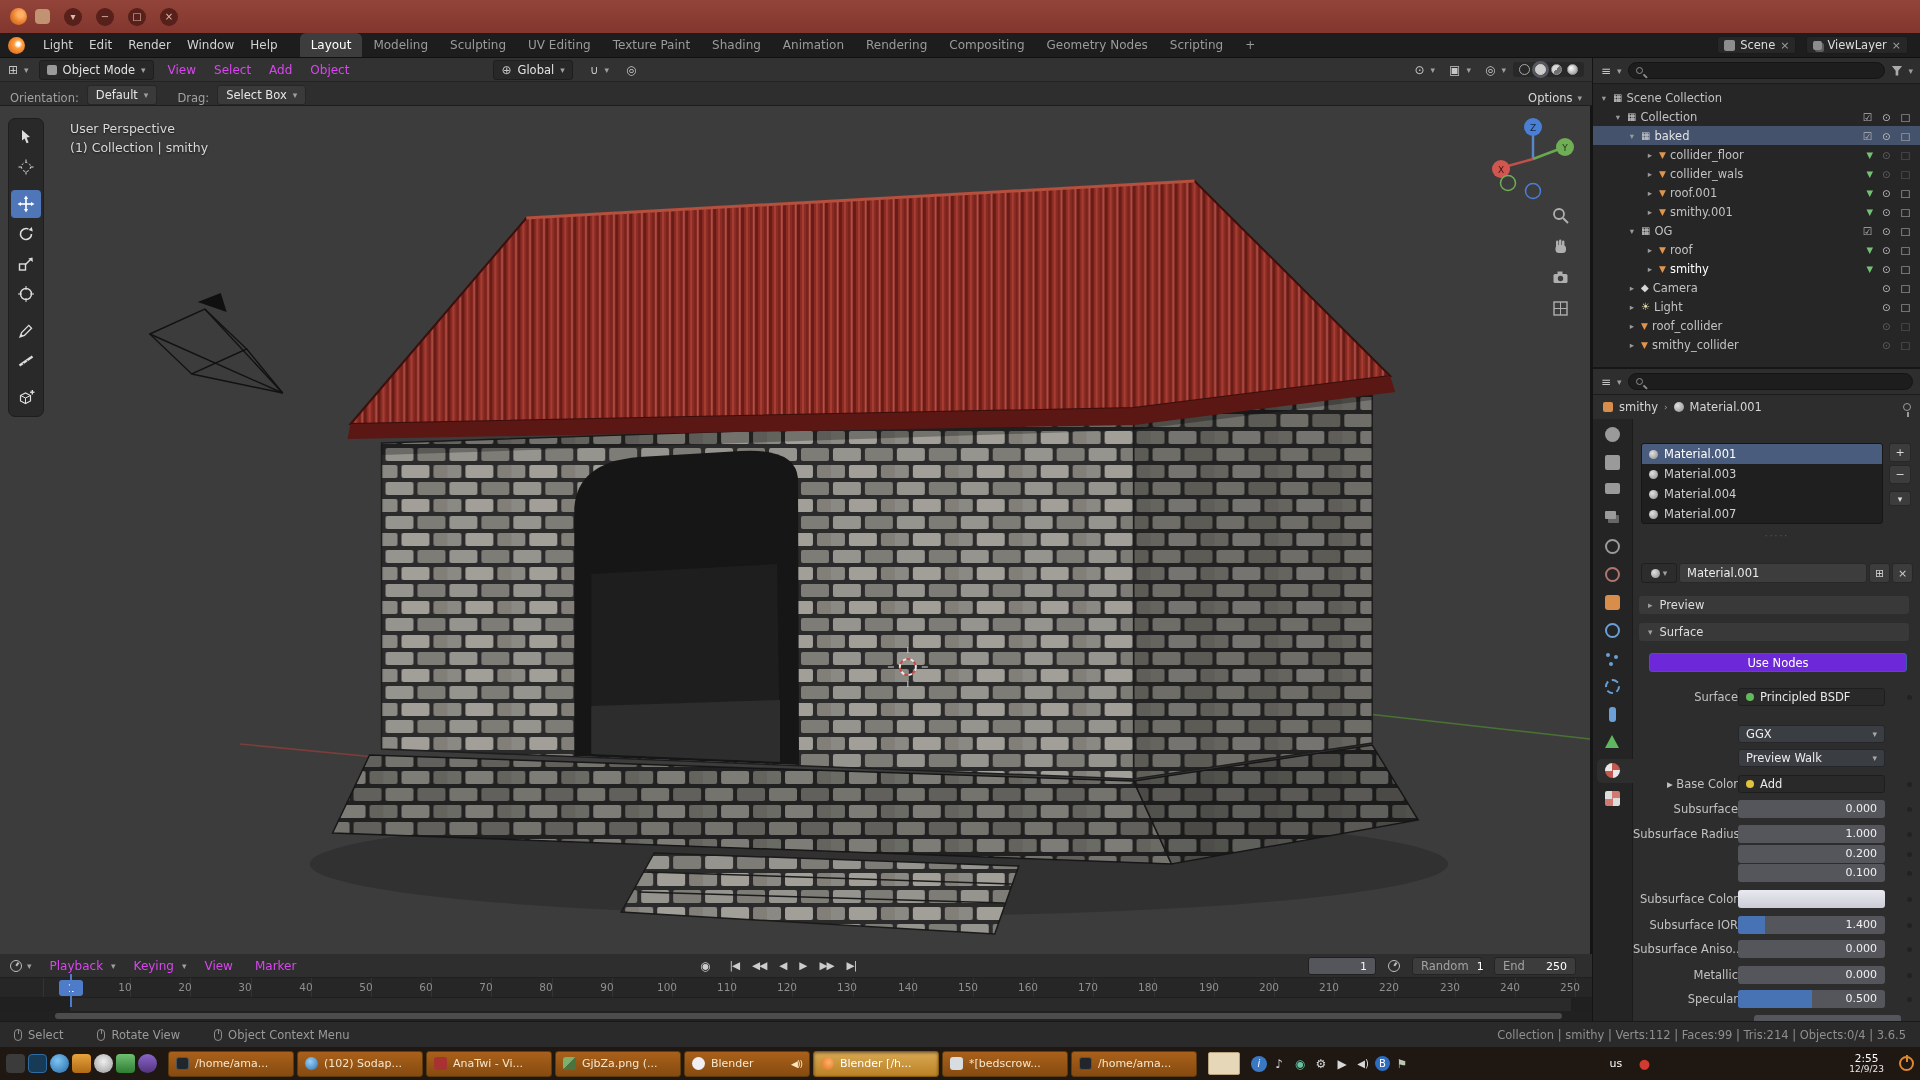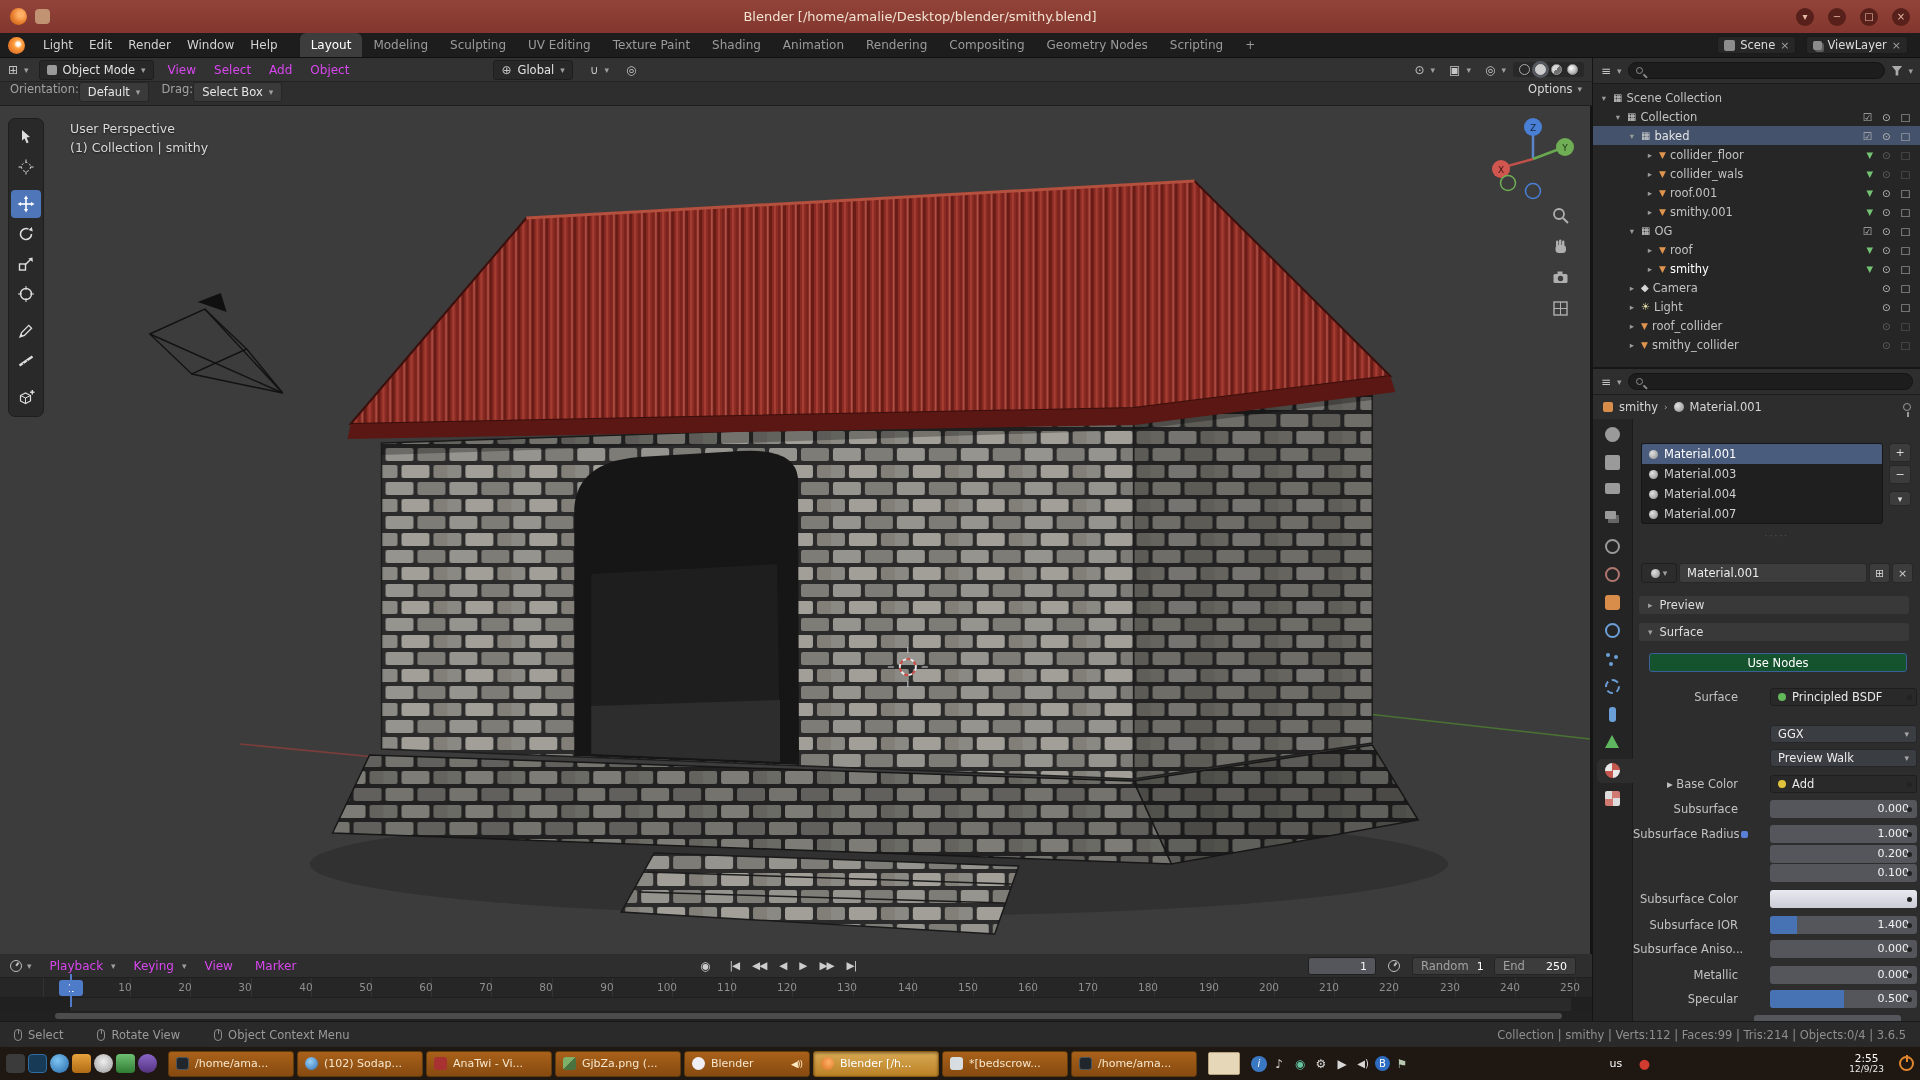"Blender [/home/amalie/Desktop/blender/smithy.blend]" span.title { html: <span>Blender [/home/amalie/Desktop/blender/smithy.blend]</span> -> none }
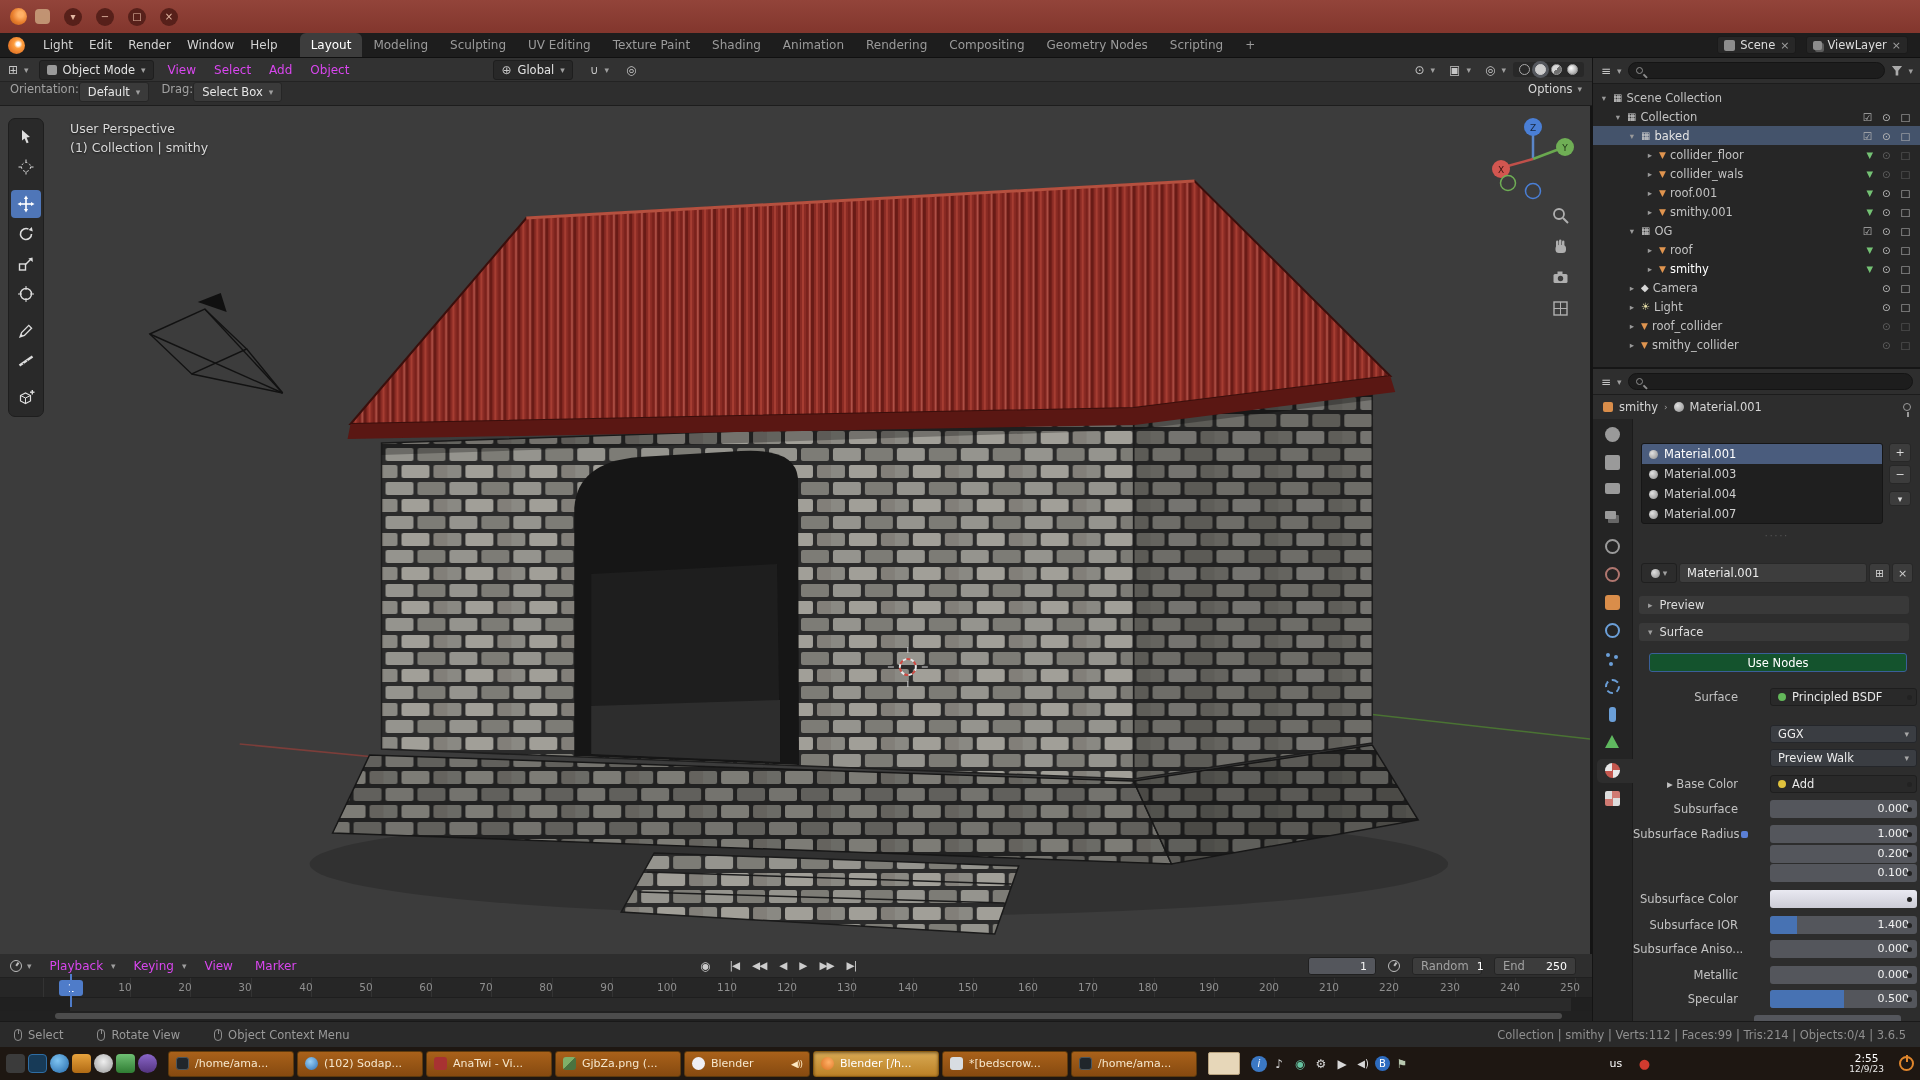"Orientation:" #tsb { align-items: flex-start -> flex-end; gap: none -> 8px }
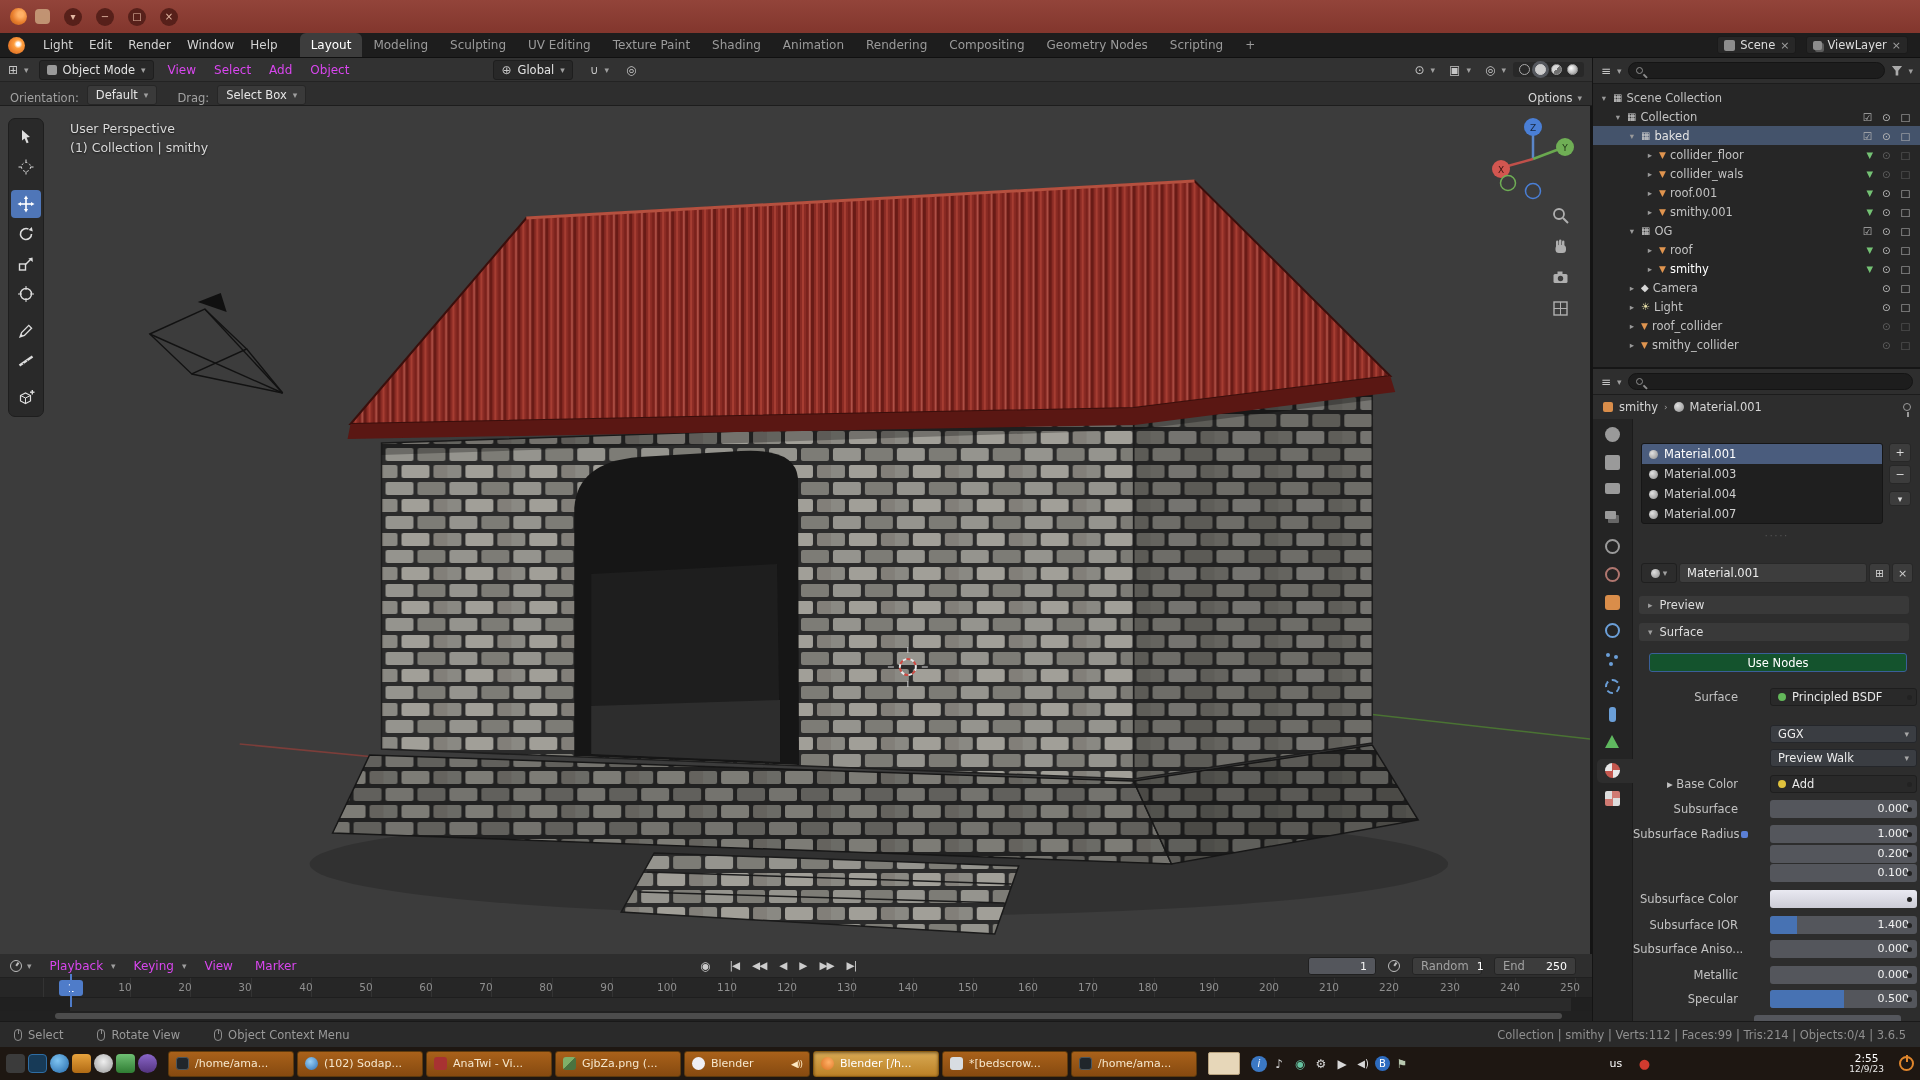"Use Nodes" #usenodes { background: #14532d -> #6d28d9 }
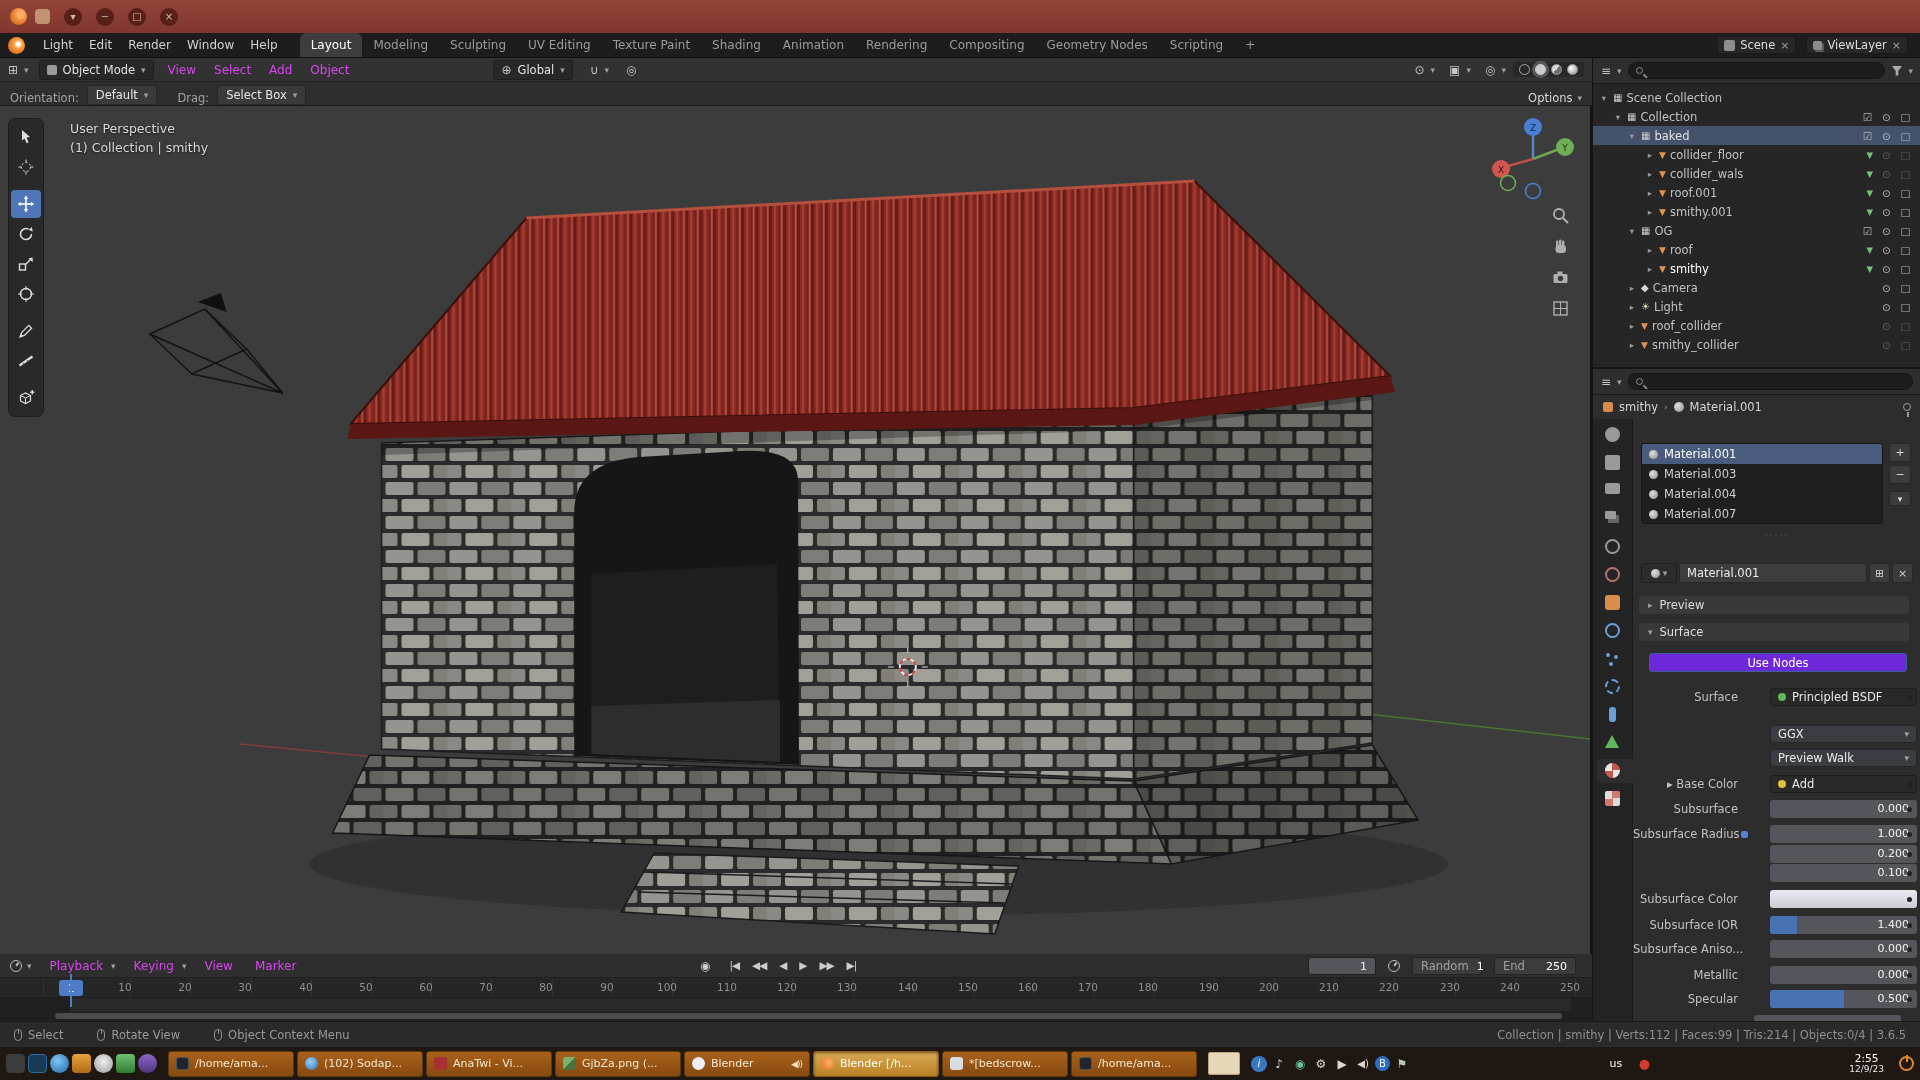"Principled BSDF" .pfield { left: 137px -> 105px }
